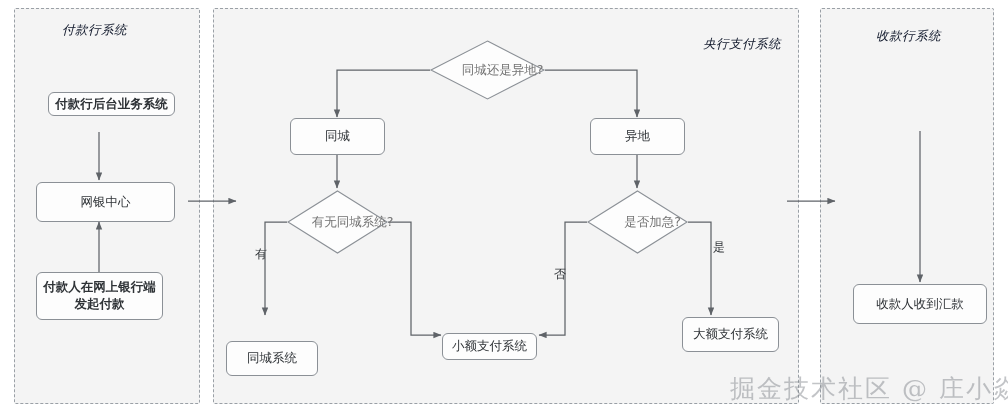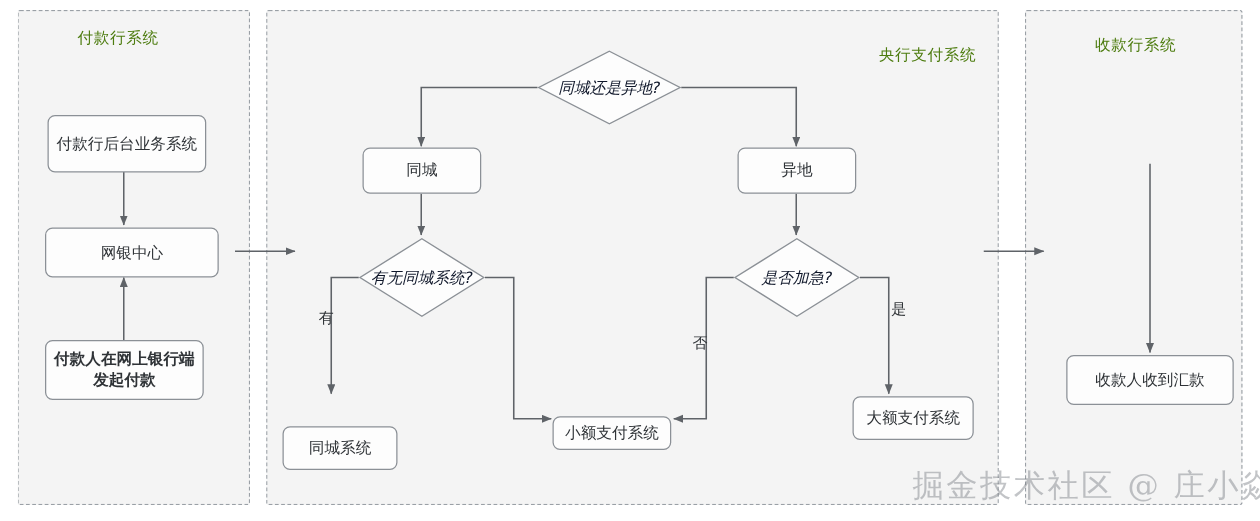"付款行系统" .lane-title { color: #4d7c0f -> #0f172a; font-style: none -> italic }
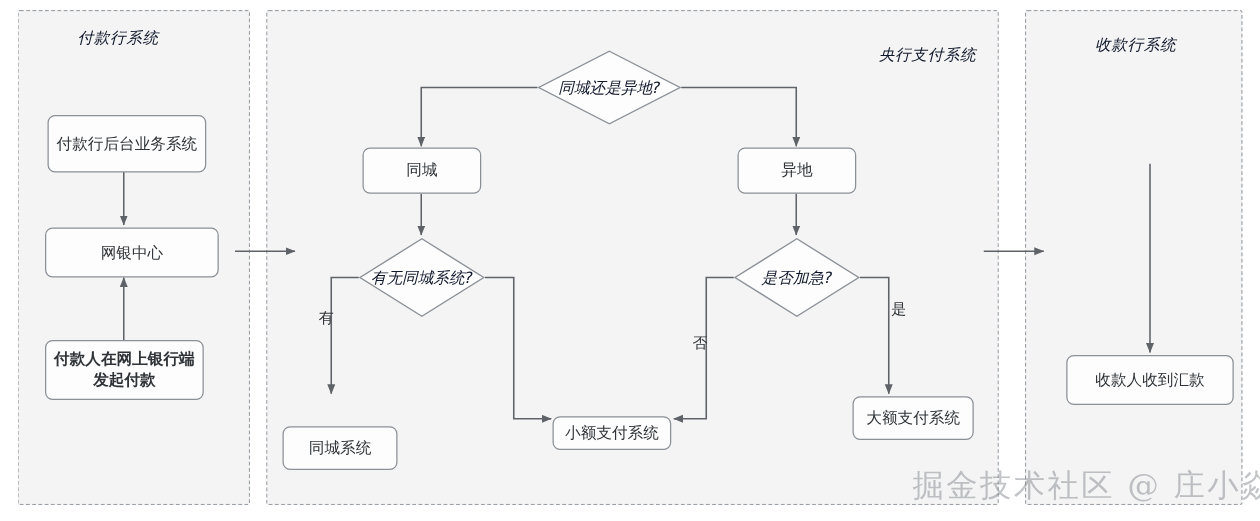"同城还是异地?" .diamond-label { color: #0f172a -> #737373; font-style: italic -> none; left: 0 -> 15px }
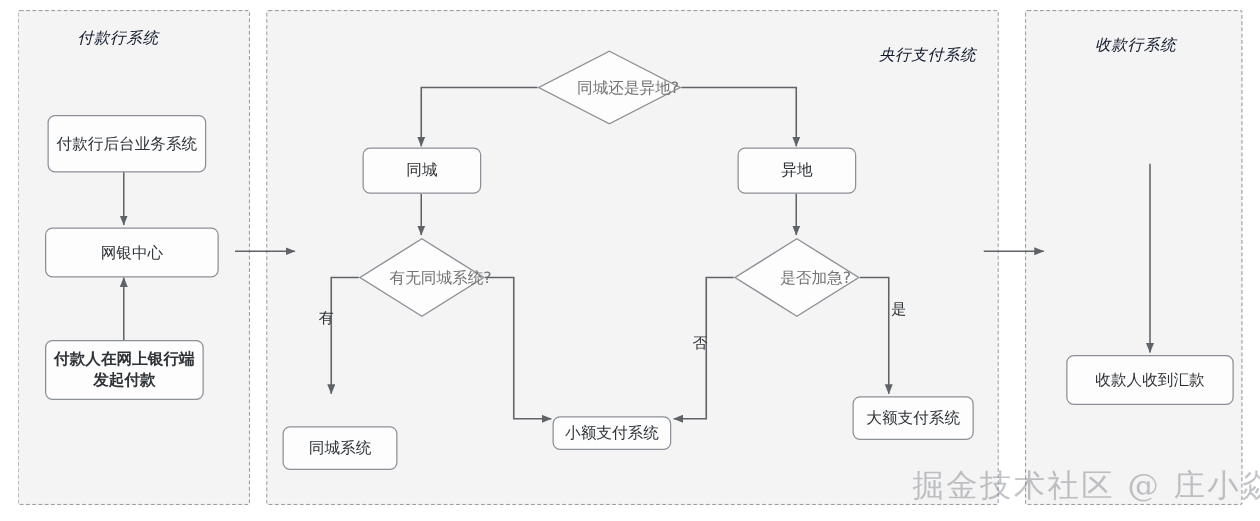"付款行后台业务系统" div.node { font-weight: none -> bold; height: 46px -> 24px; left: 38px -> 48px }
